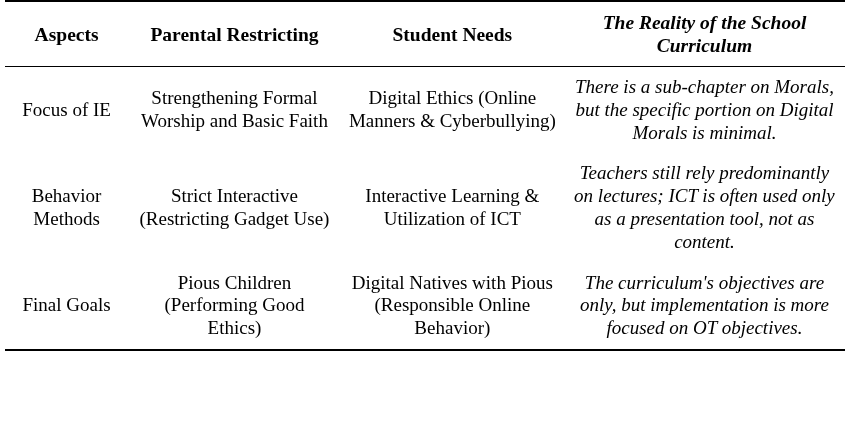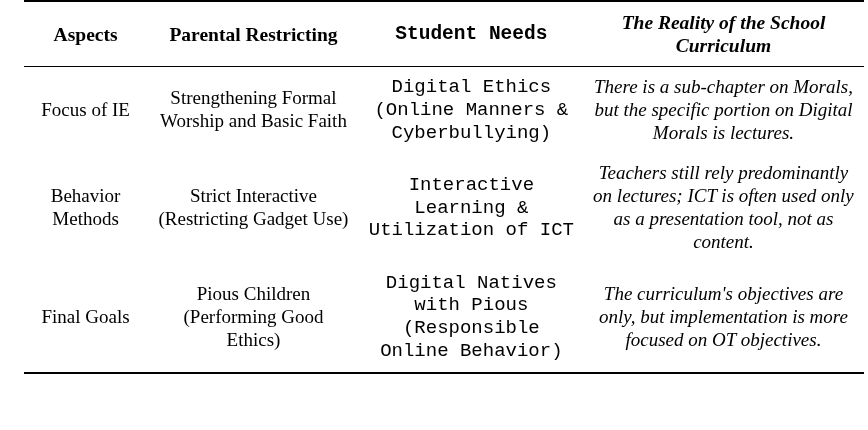"Aspects" .table-wrap { padding: 0 24px -> 0 5px }
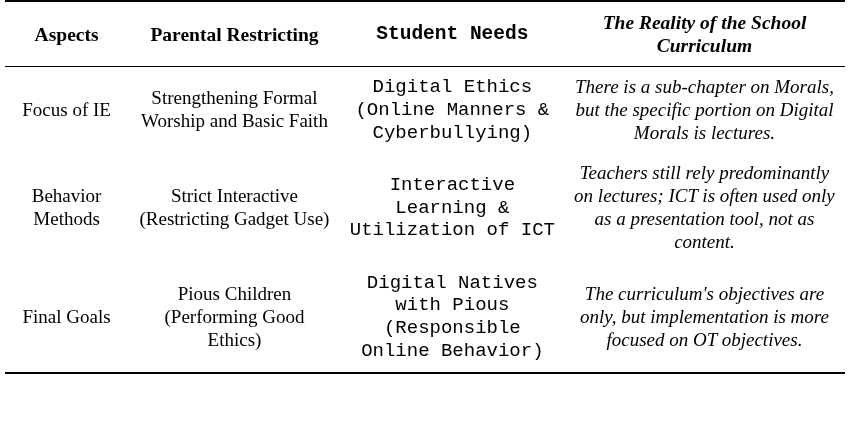"Student Needs" .c2 { font-family: Liberation Mono, monospace -> none }
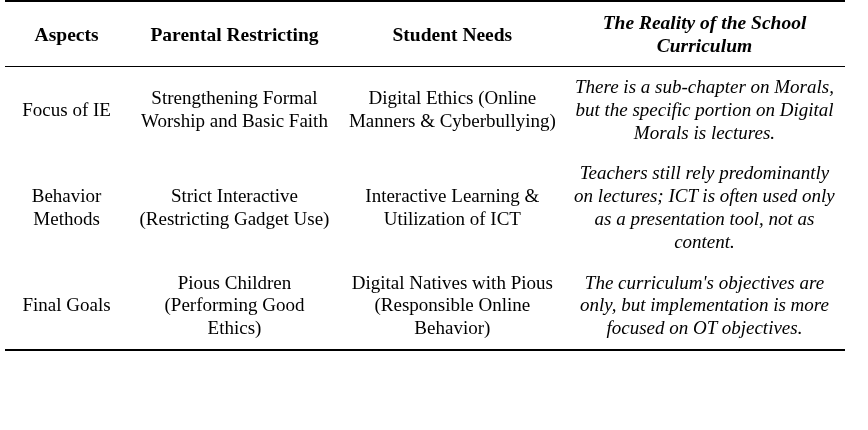"There is a sub-chapter on" td.c3 { text: lectures -> minimal }
